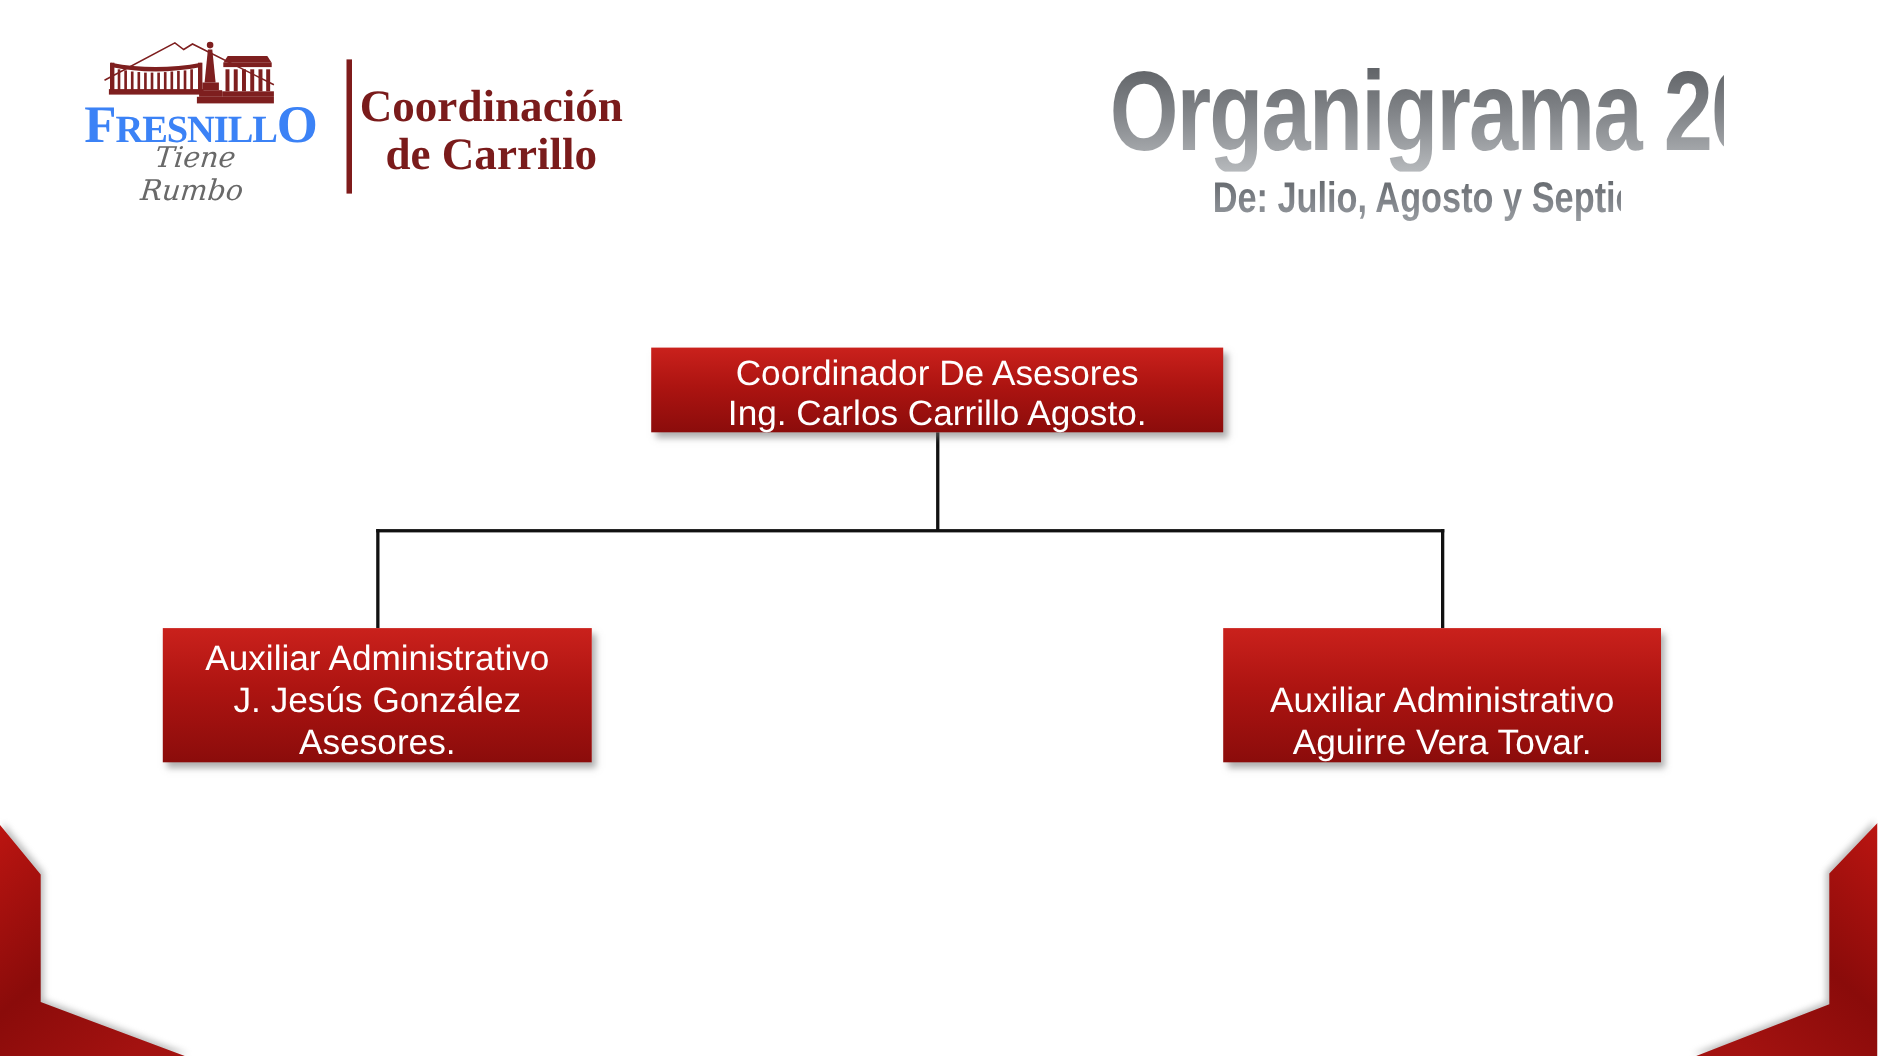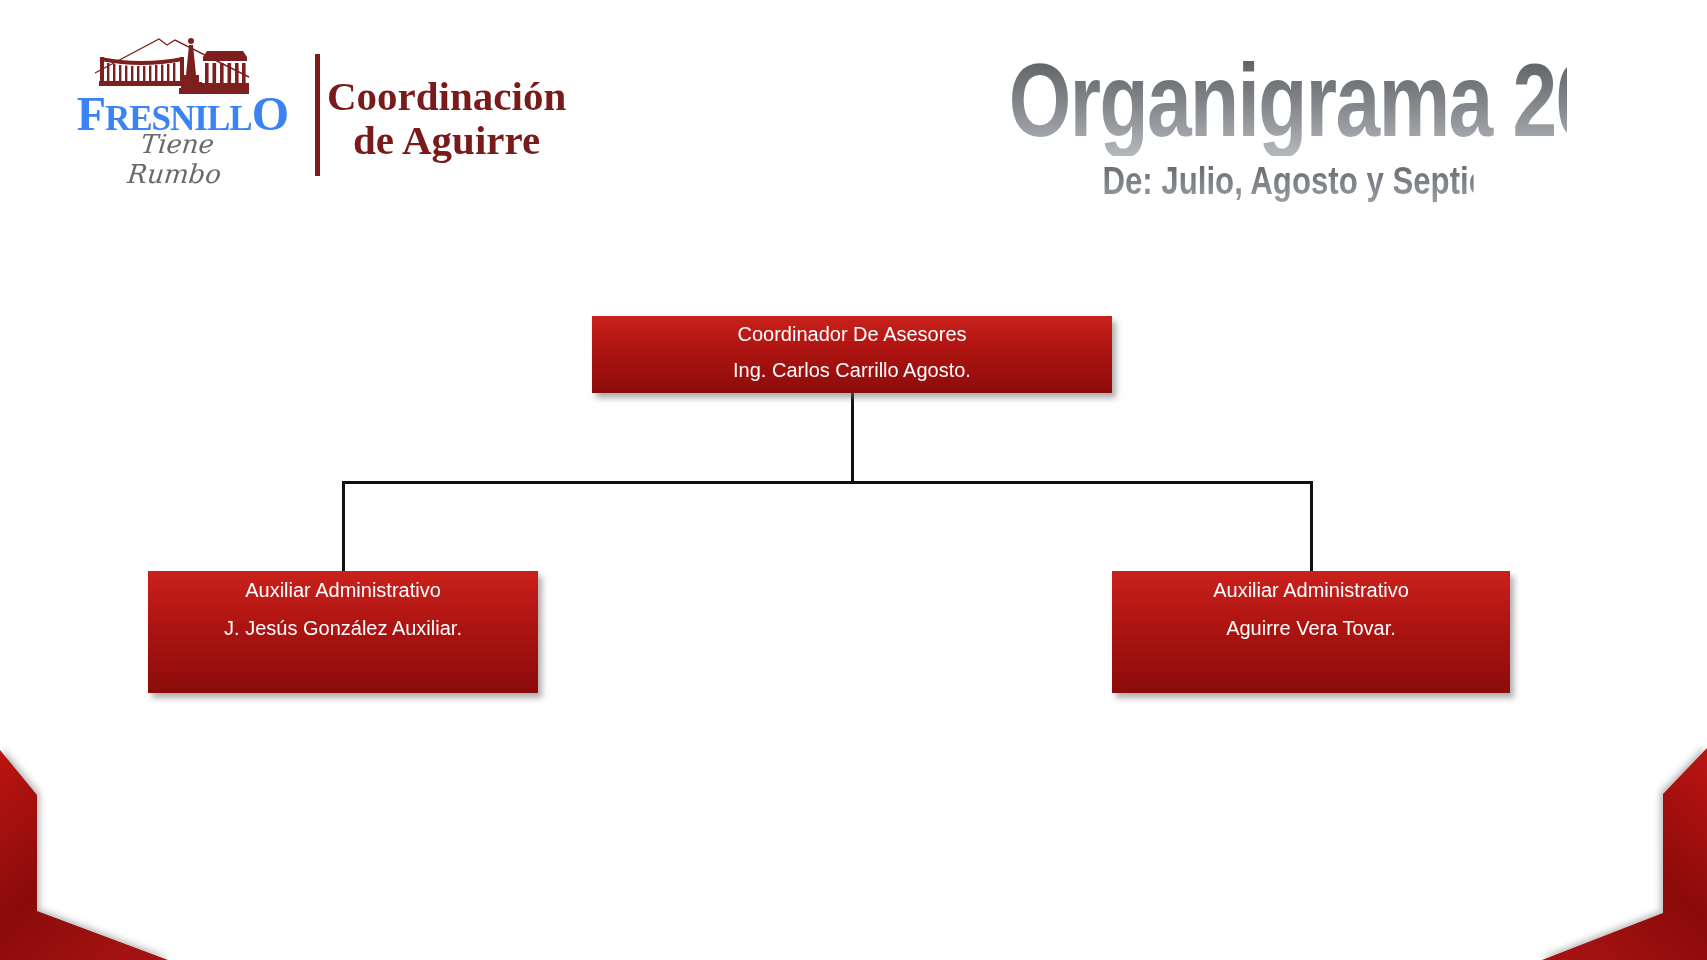"de Aguirre" div { text: Aguirre -> Carrillo }
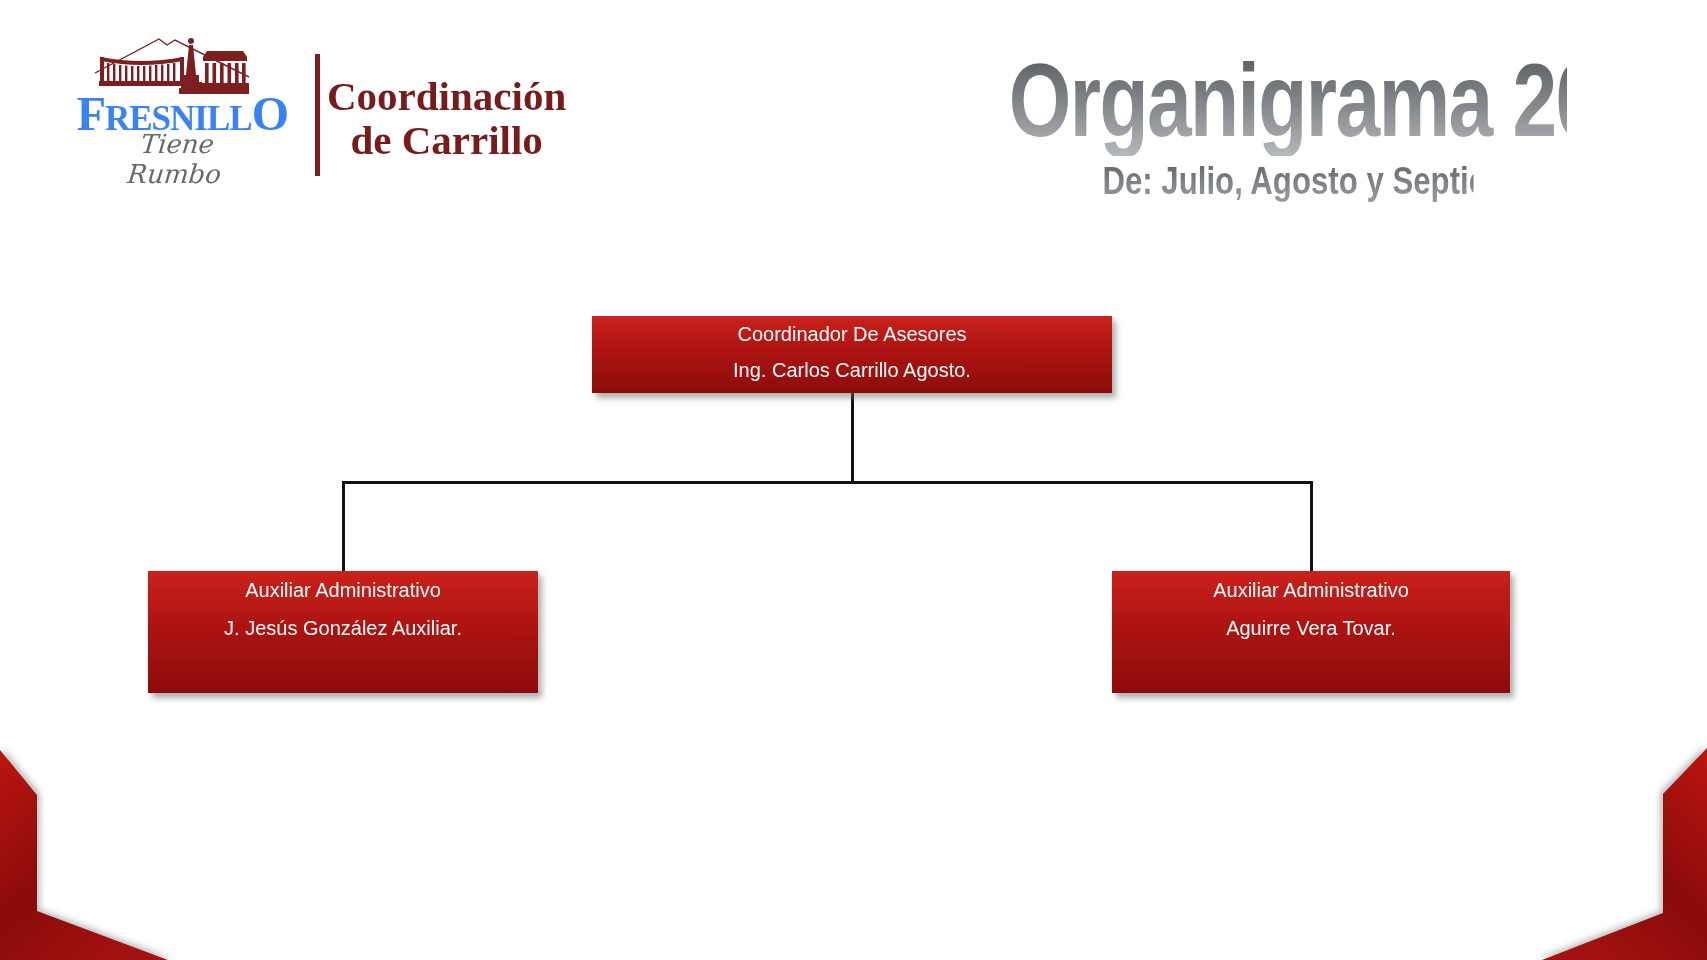"Coordinador De Asesores" .org-node { font-size: 20px -> 32px; justify-content: flex-start -> flex-end }
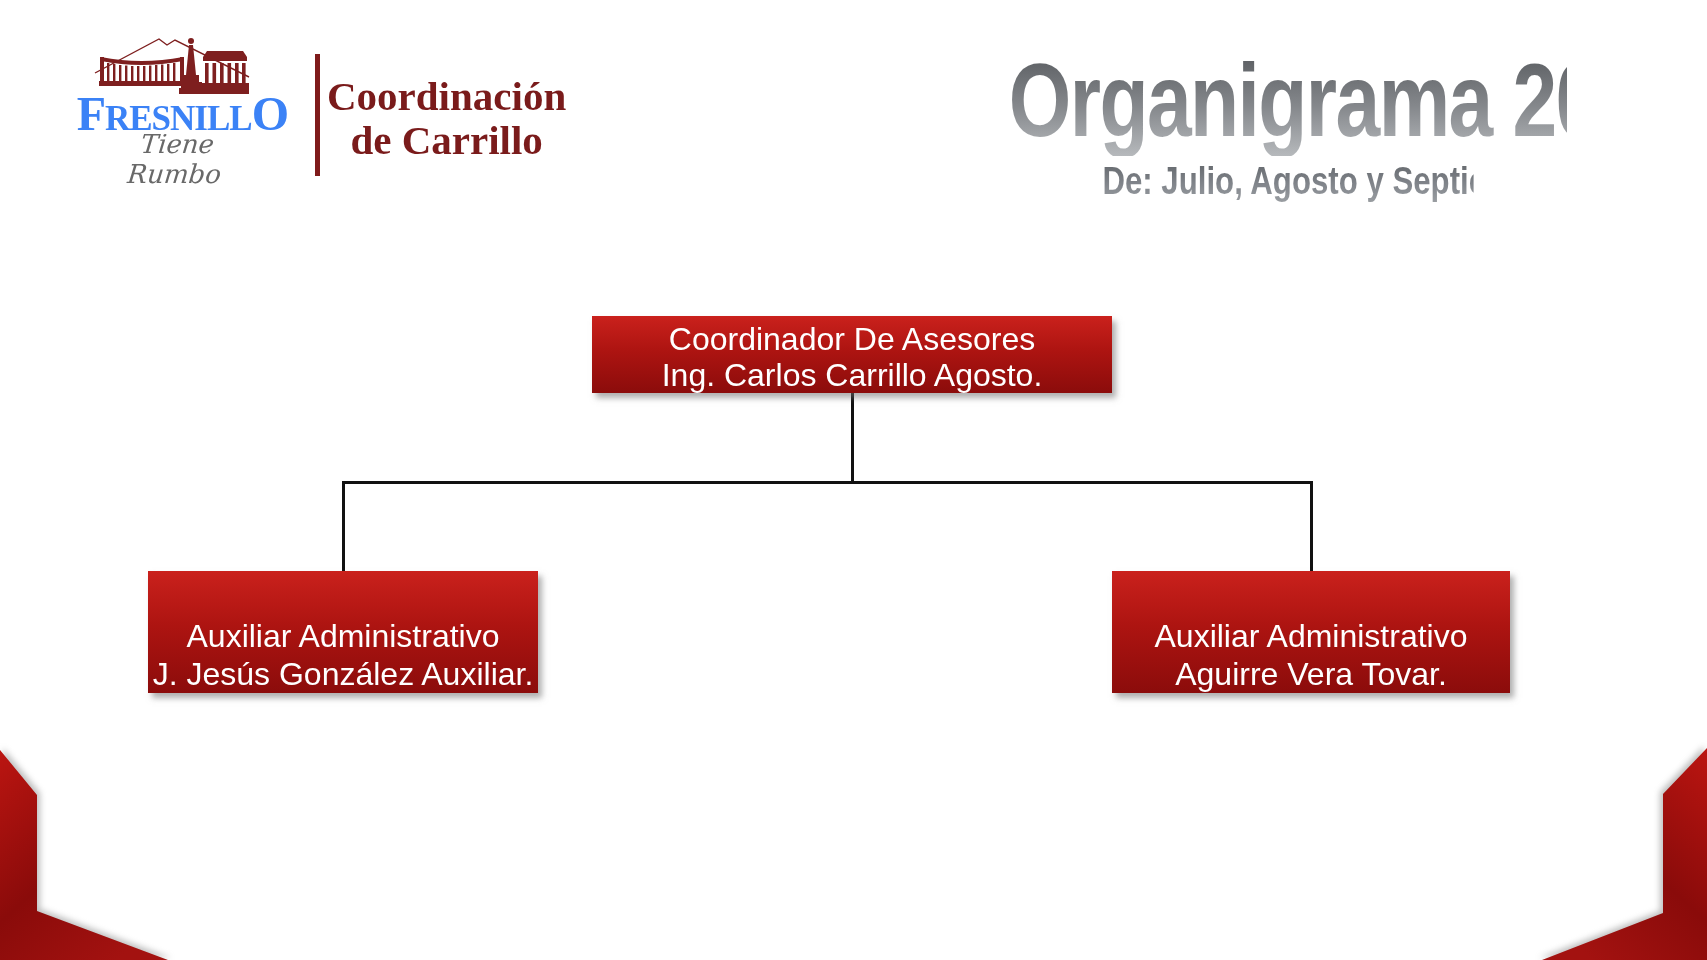"J. Jesús González Auxiliar." div { text: Auxiliar -> Asesores }
